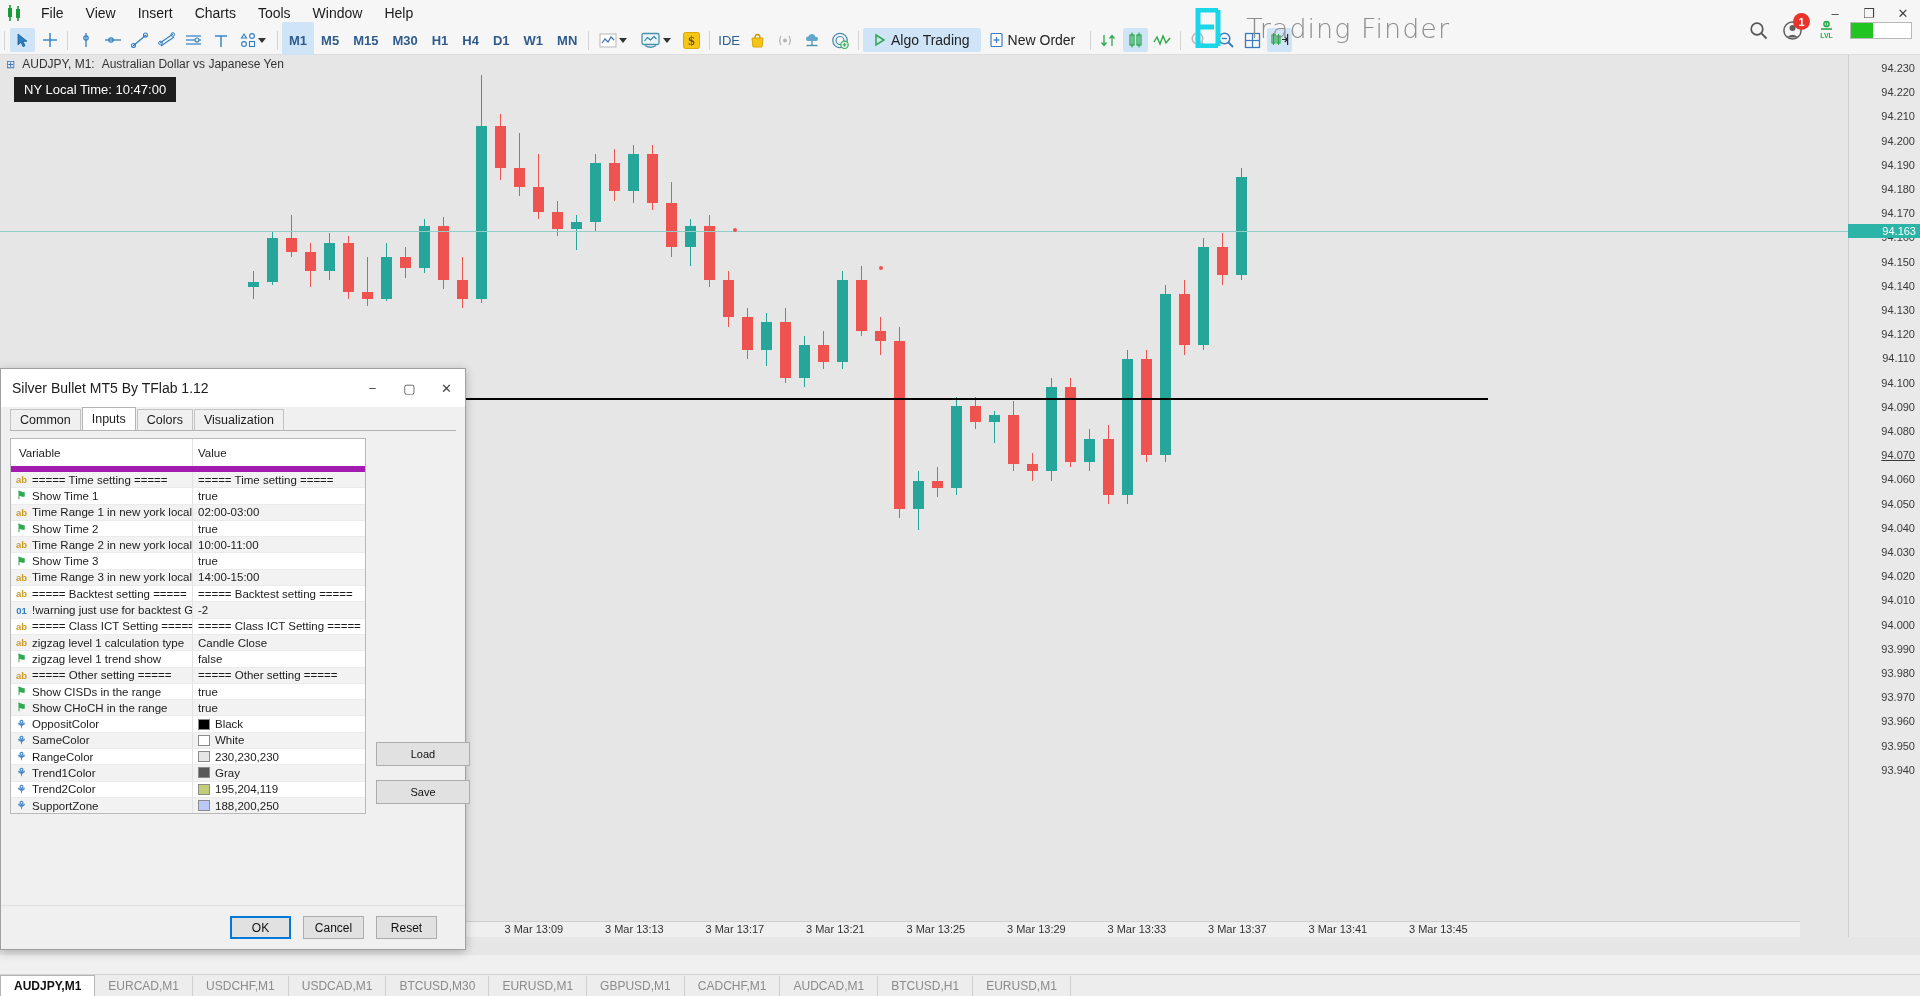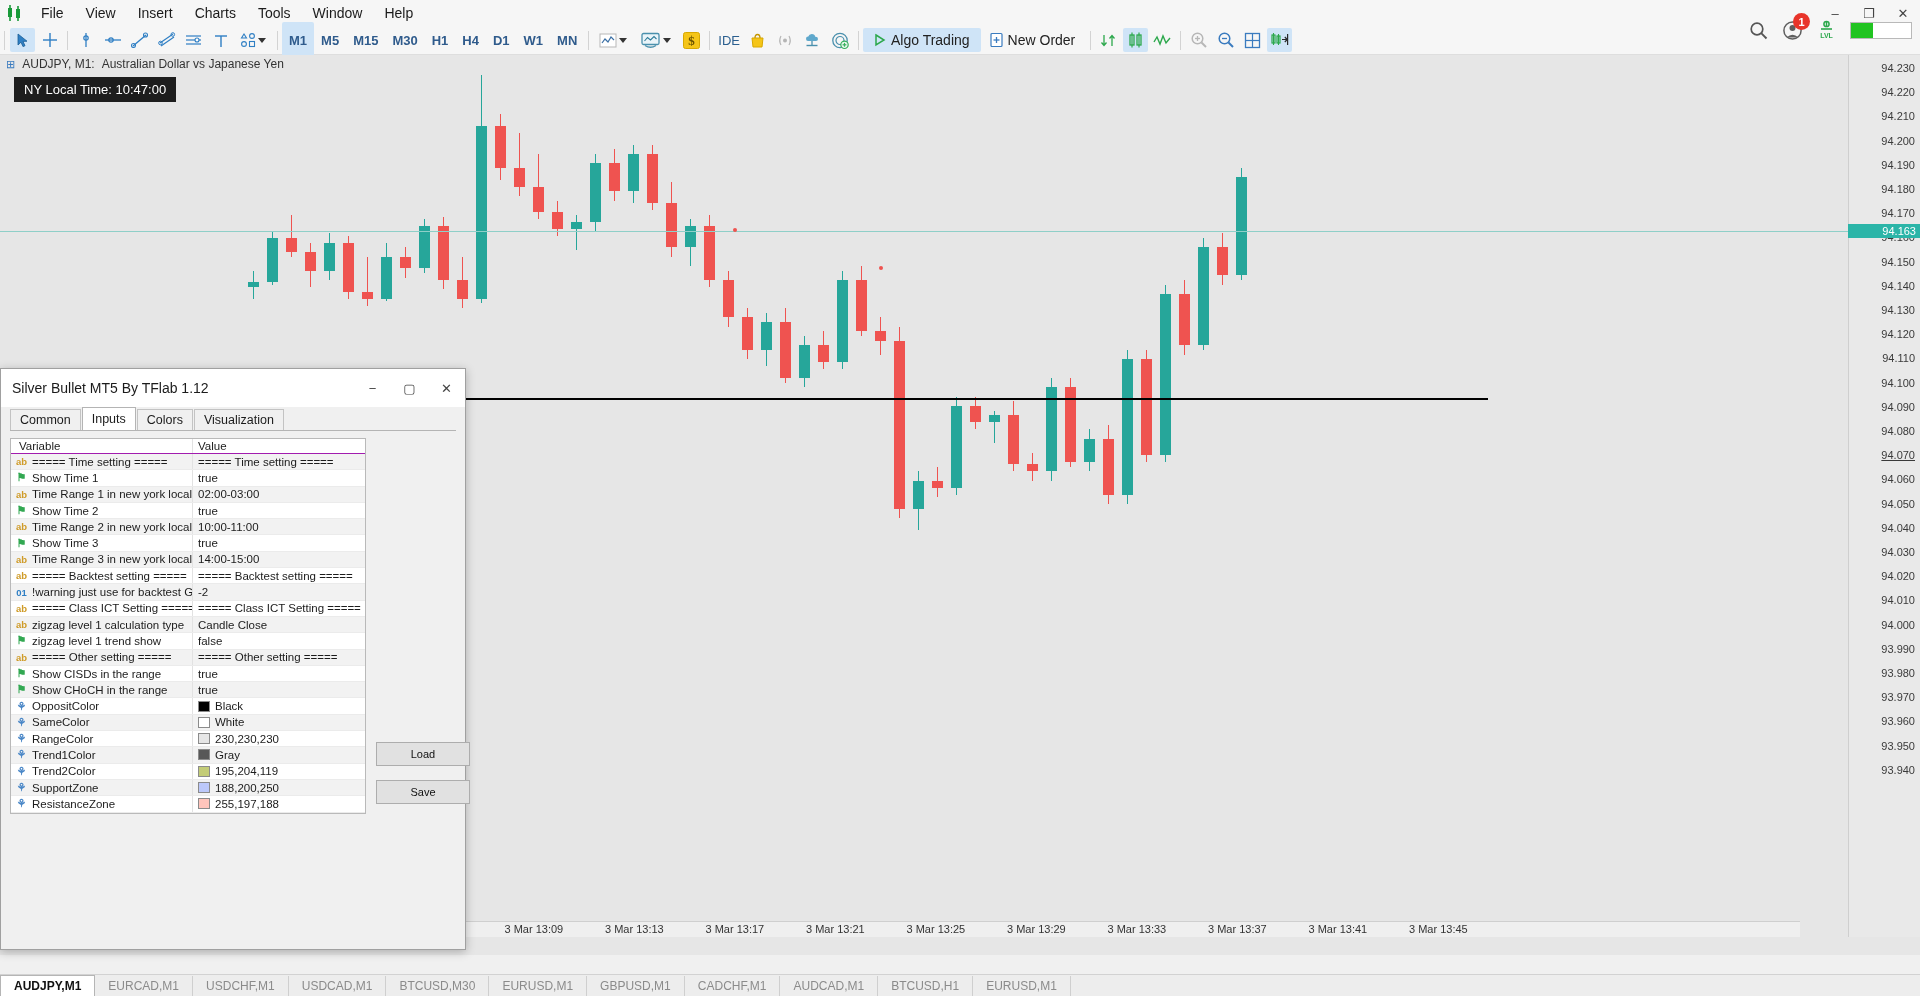"Trading Finder" div.brand { html: none -> <div> <svg> <path></path> <path></path> </svg> <span>Trading Finder</span> </div> }
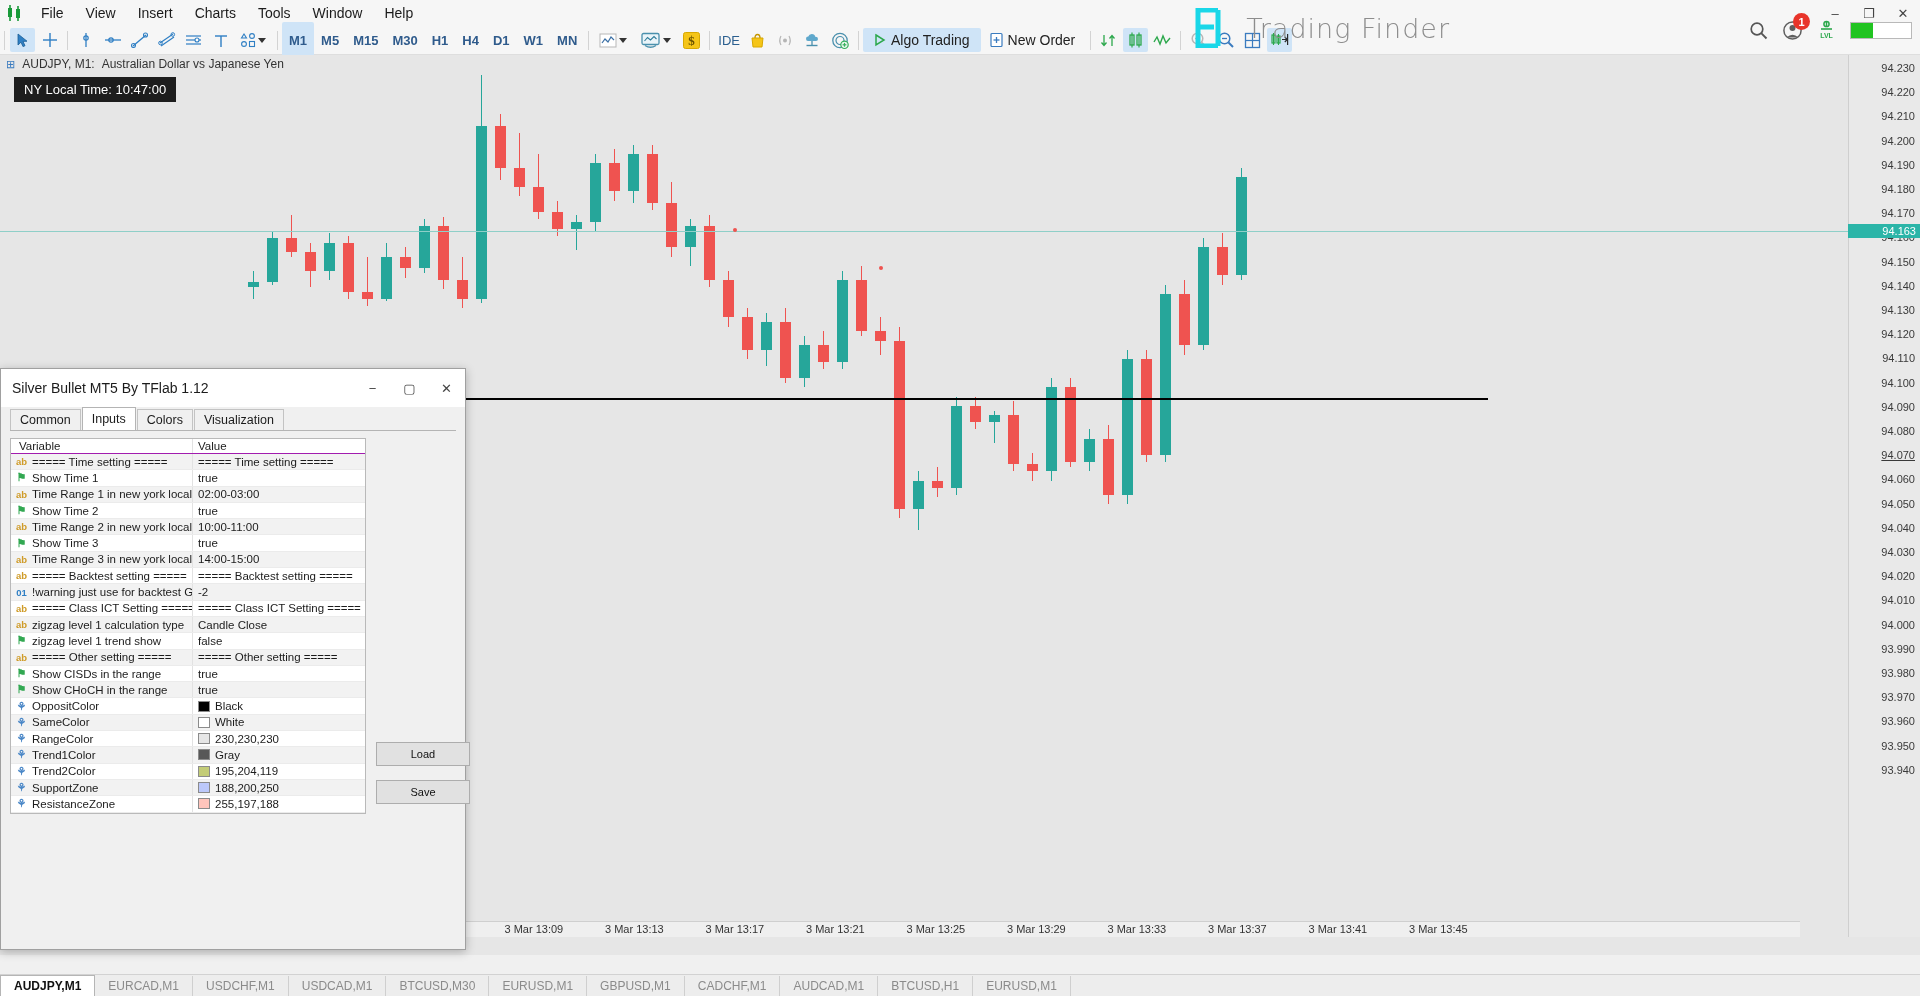"Variable" .grow.head { border-bottom: 1px solid #a21caf -> 6px solid #a21caf; height: 15px -> 33px }
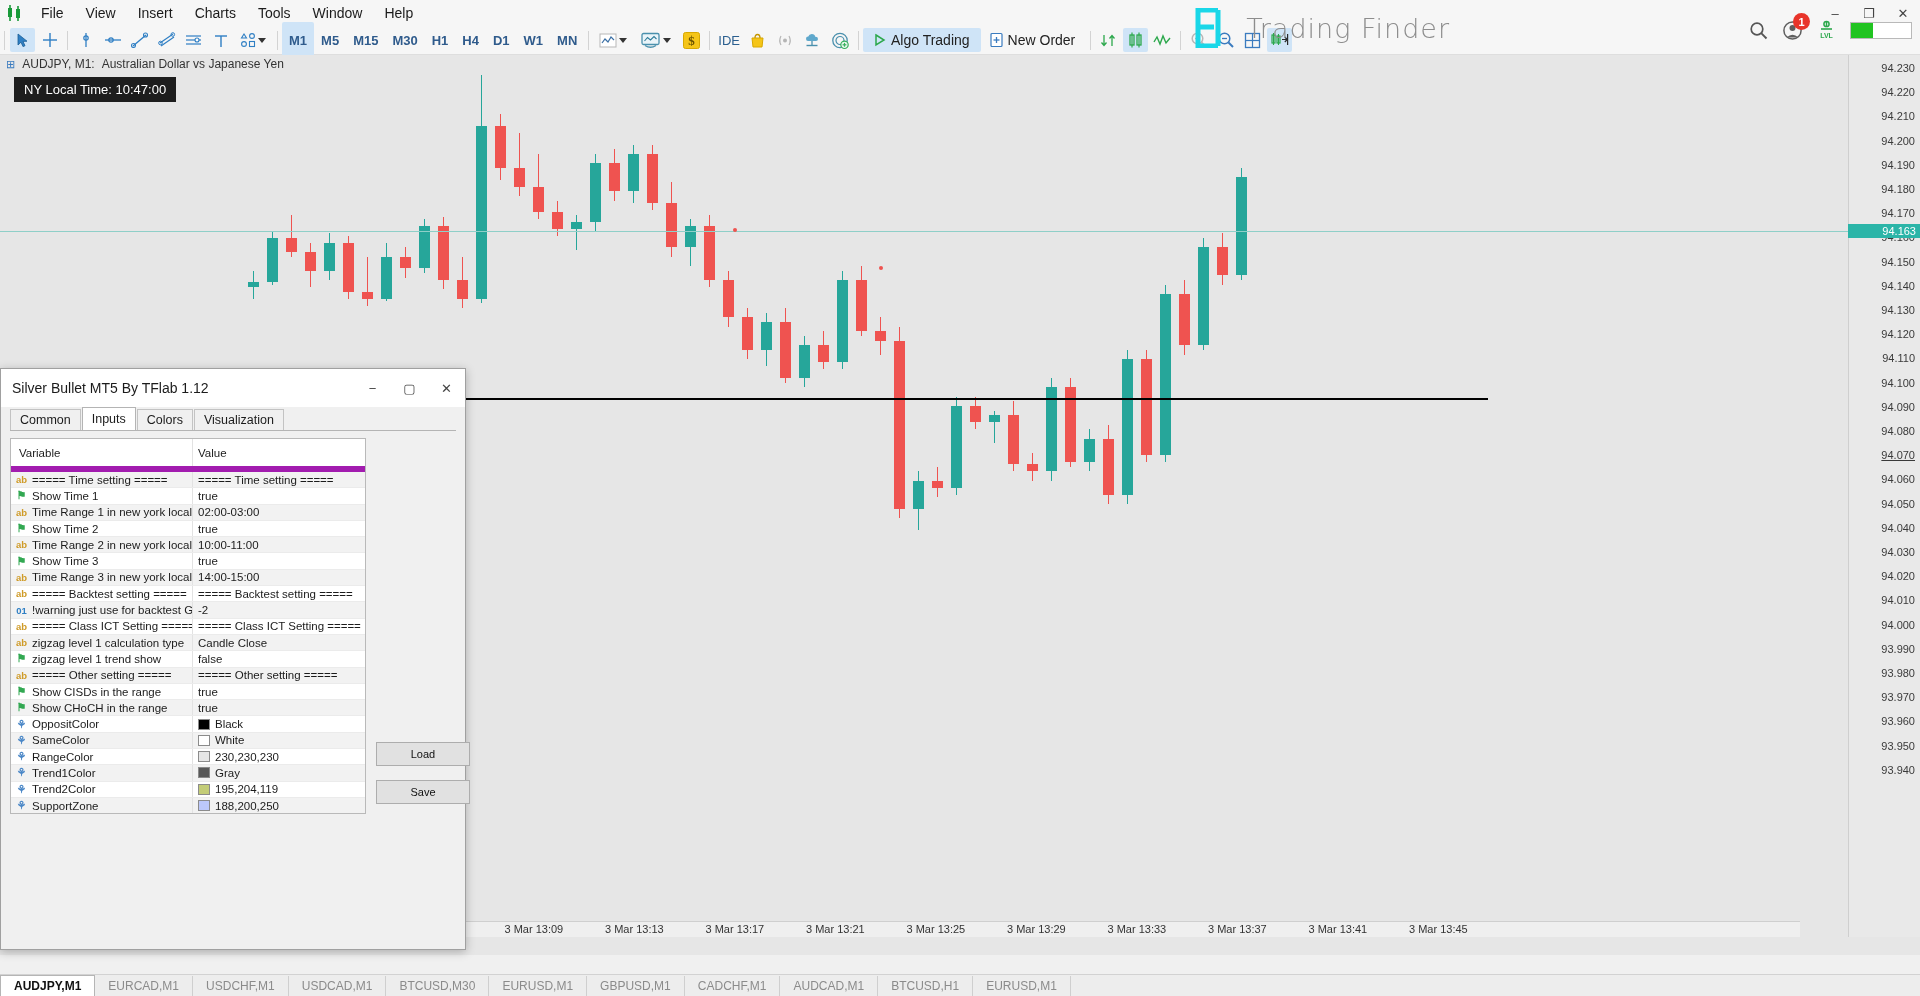"OK" div.dlg-footer { html: none -> <div> <div>OK</div> <div>Cancel</div> <div>Reset</div> </div> }
